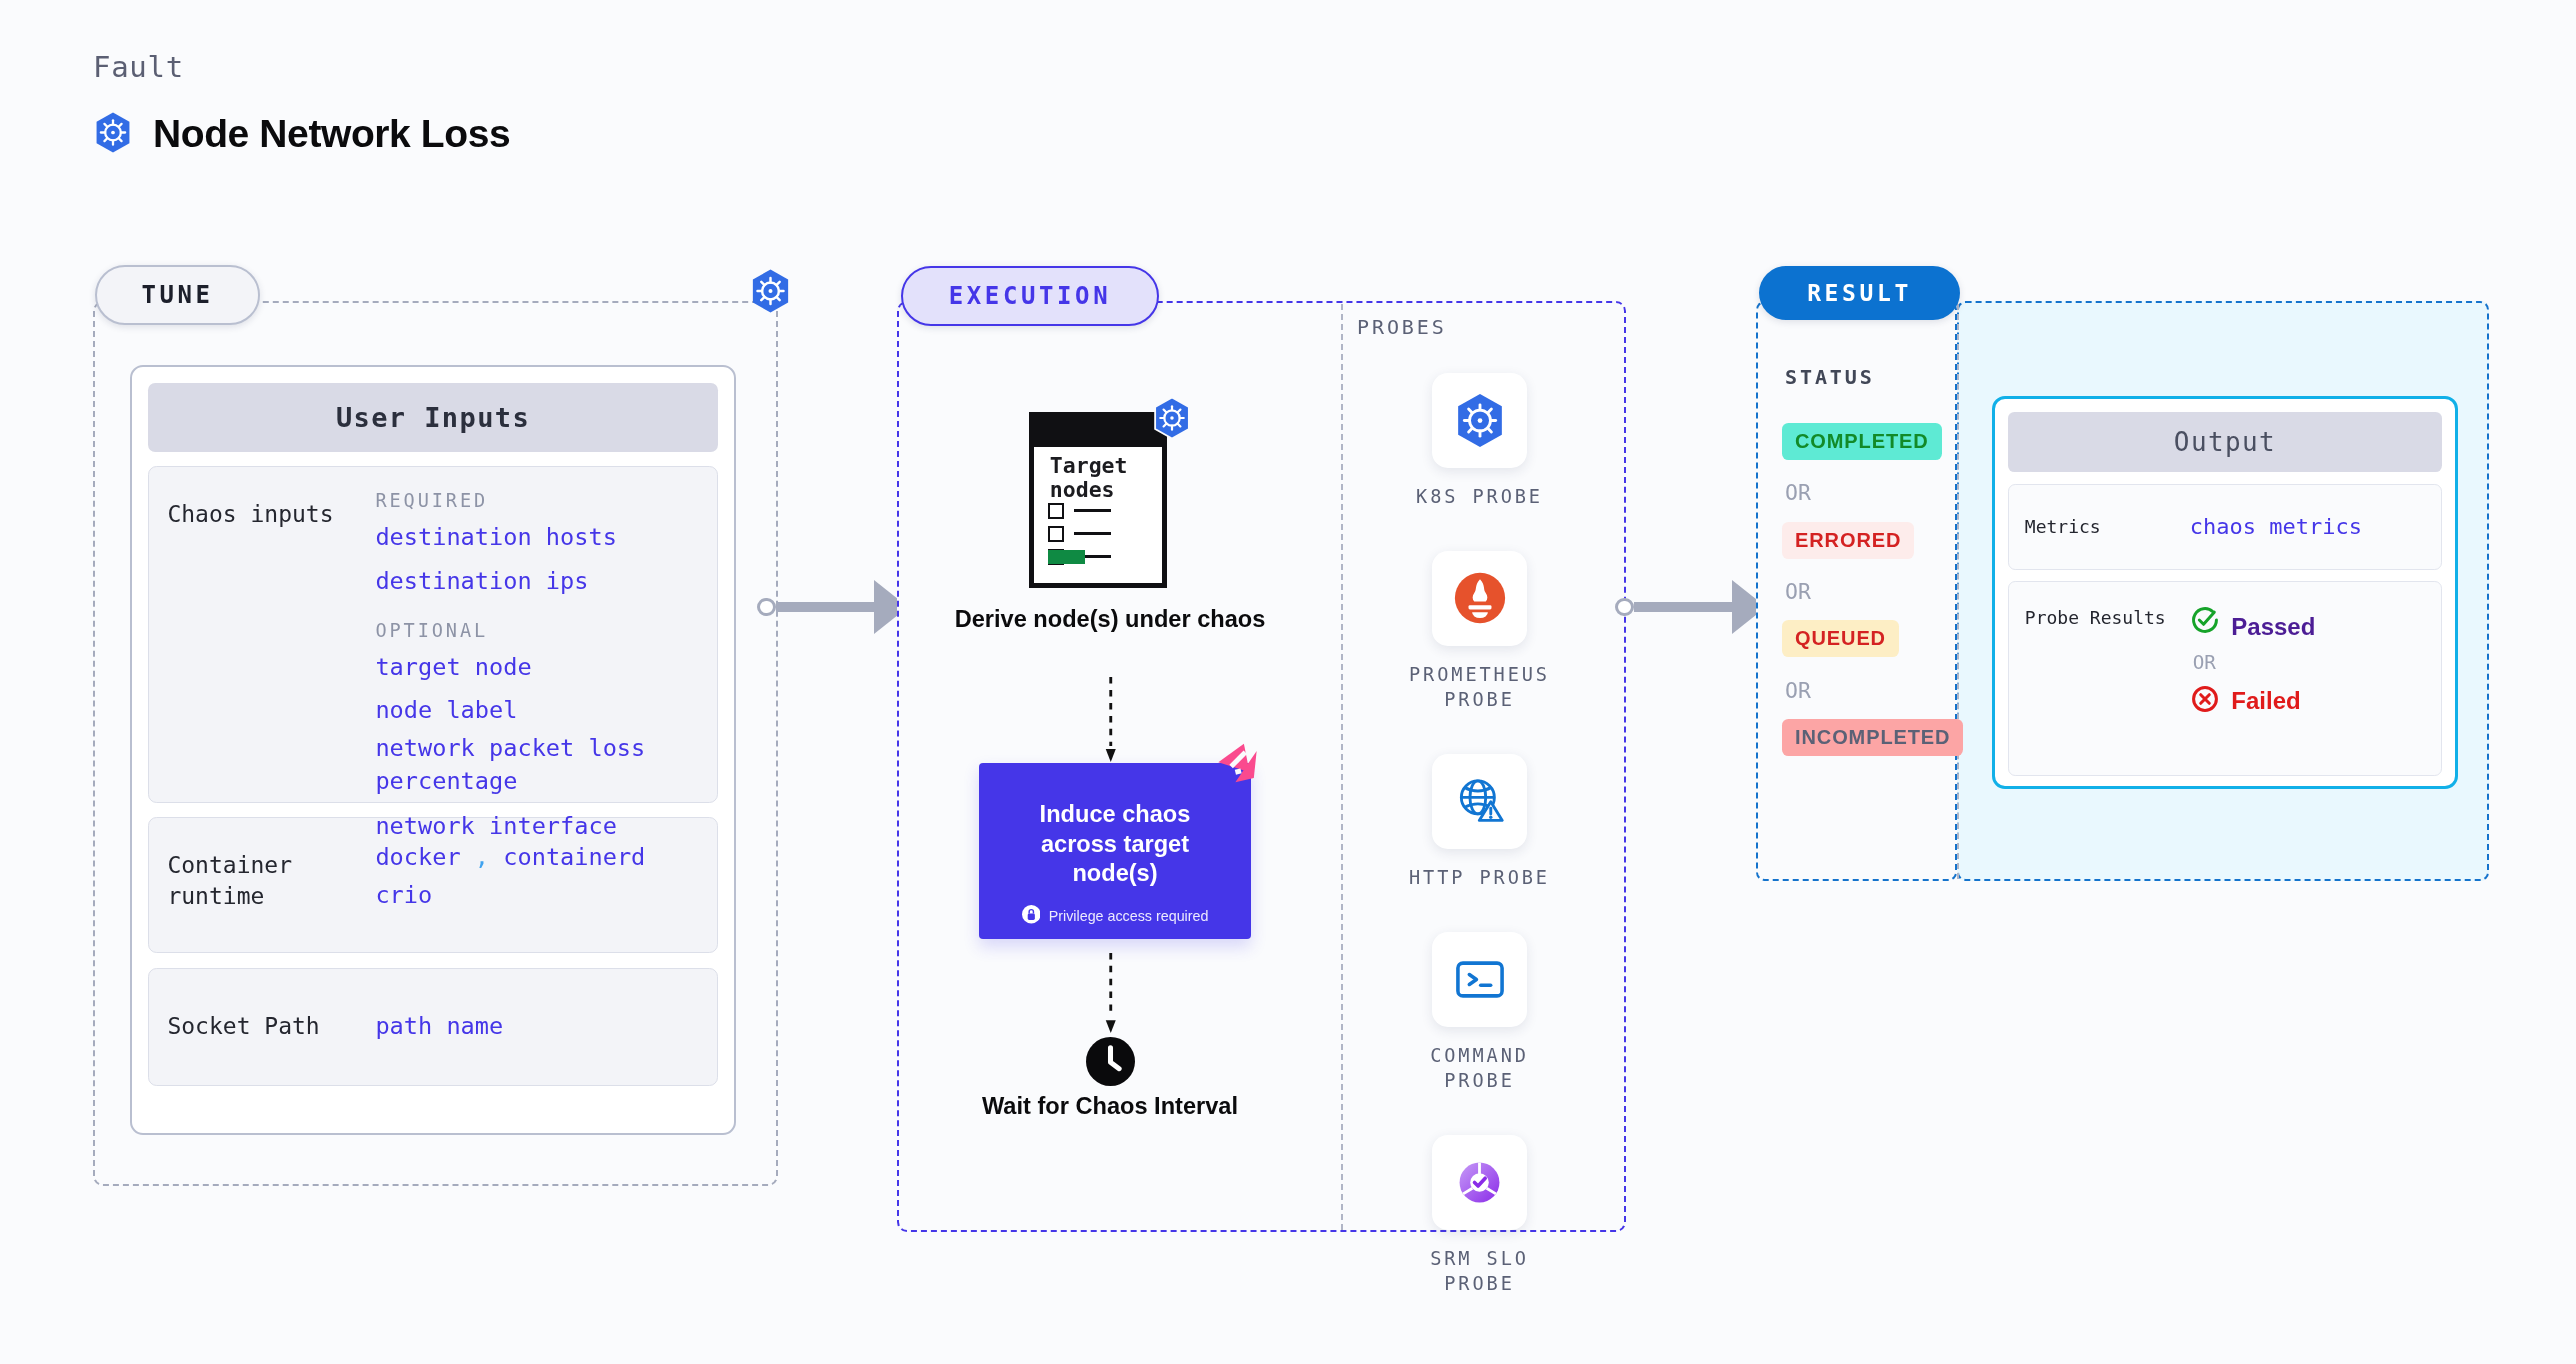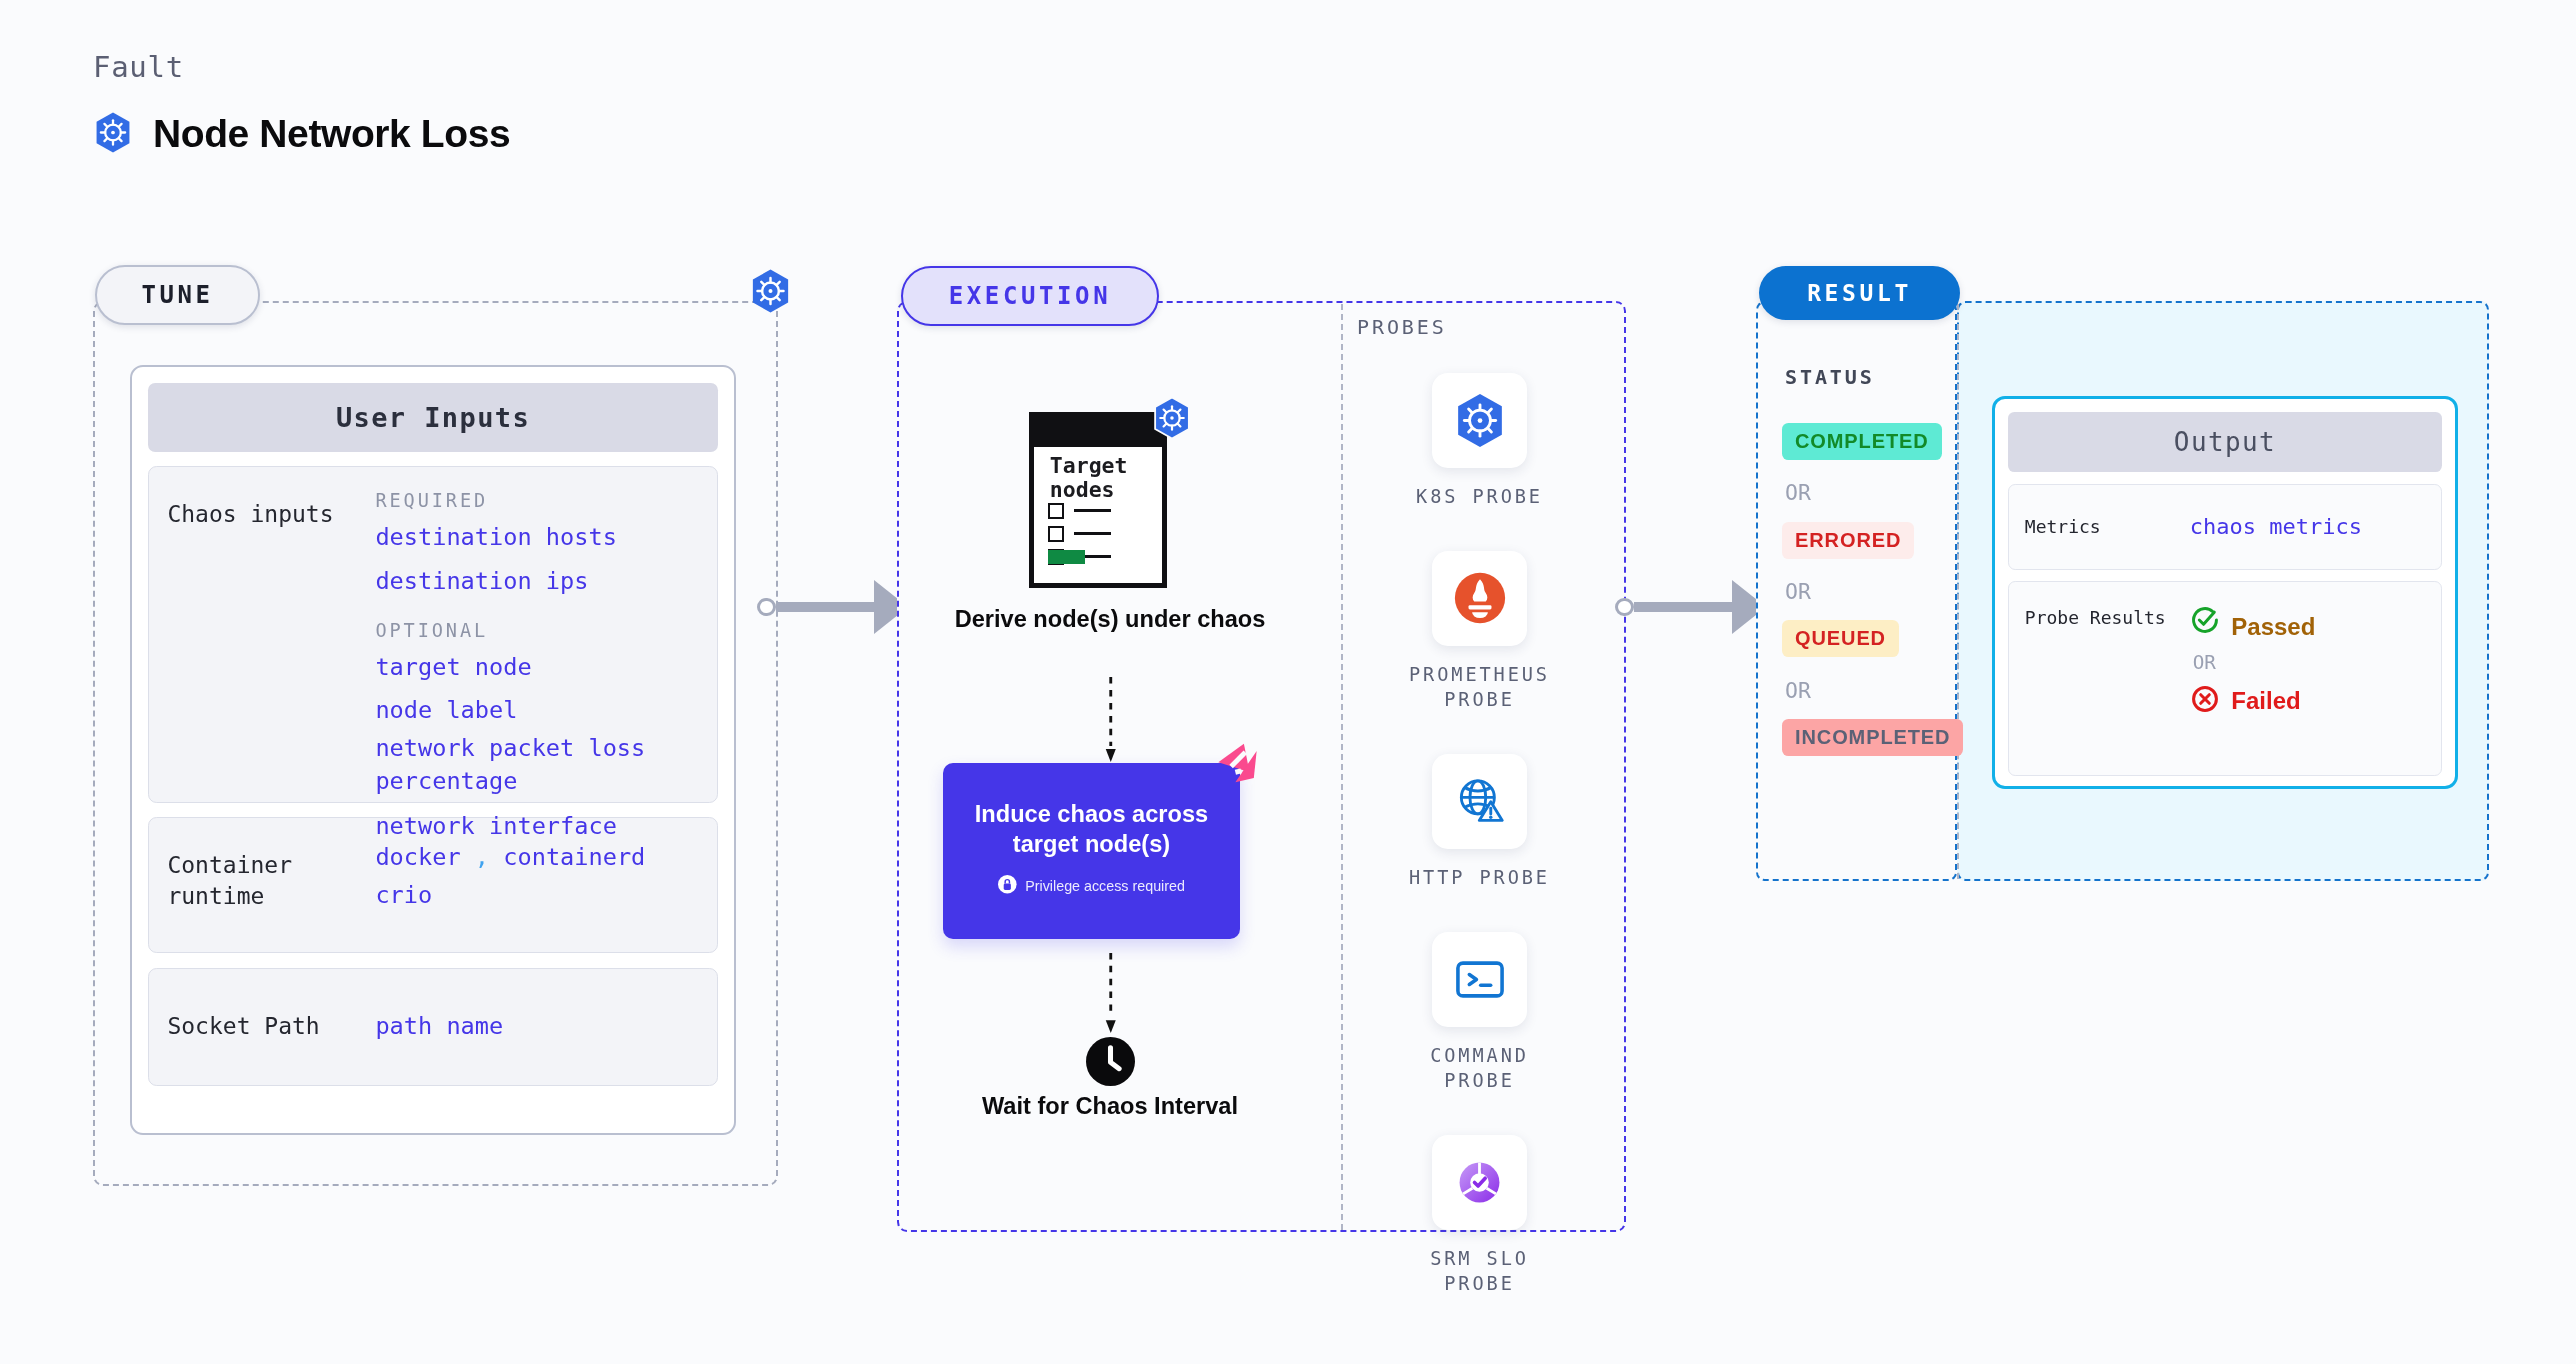"Passed" span.pf-text { color: #a16207 -> #4c1d95 }
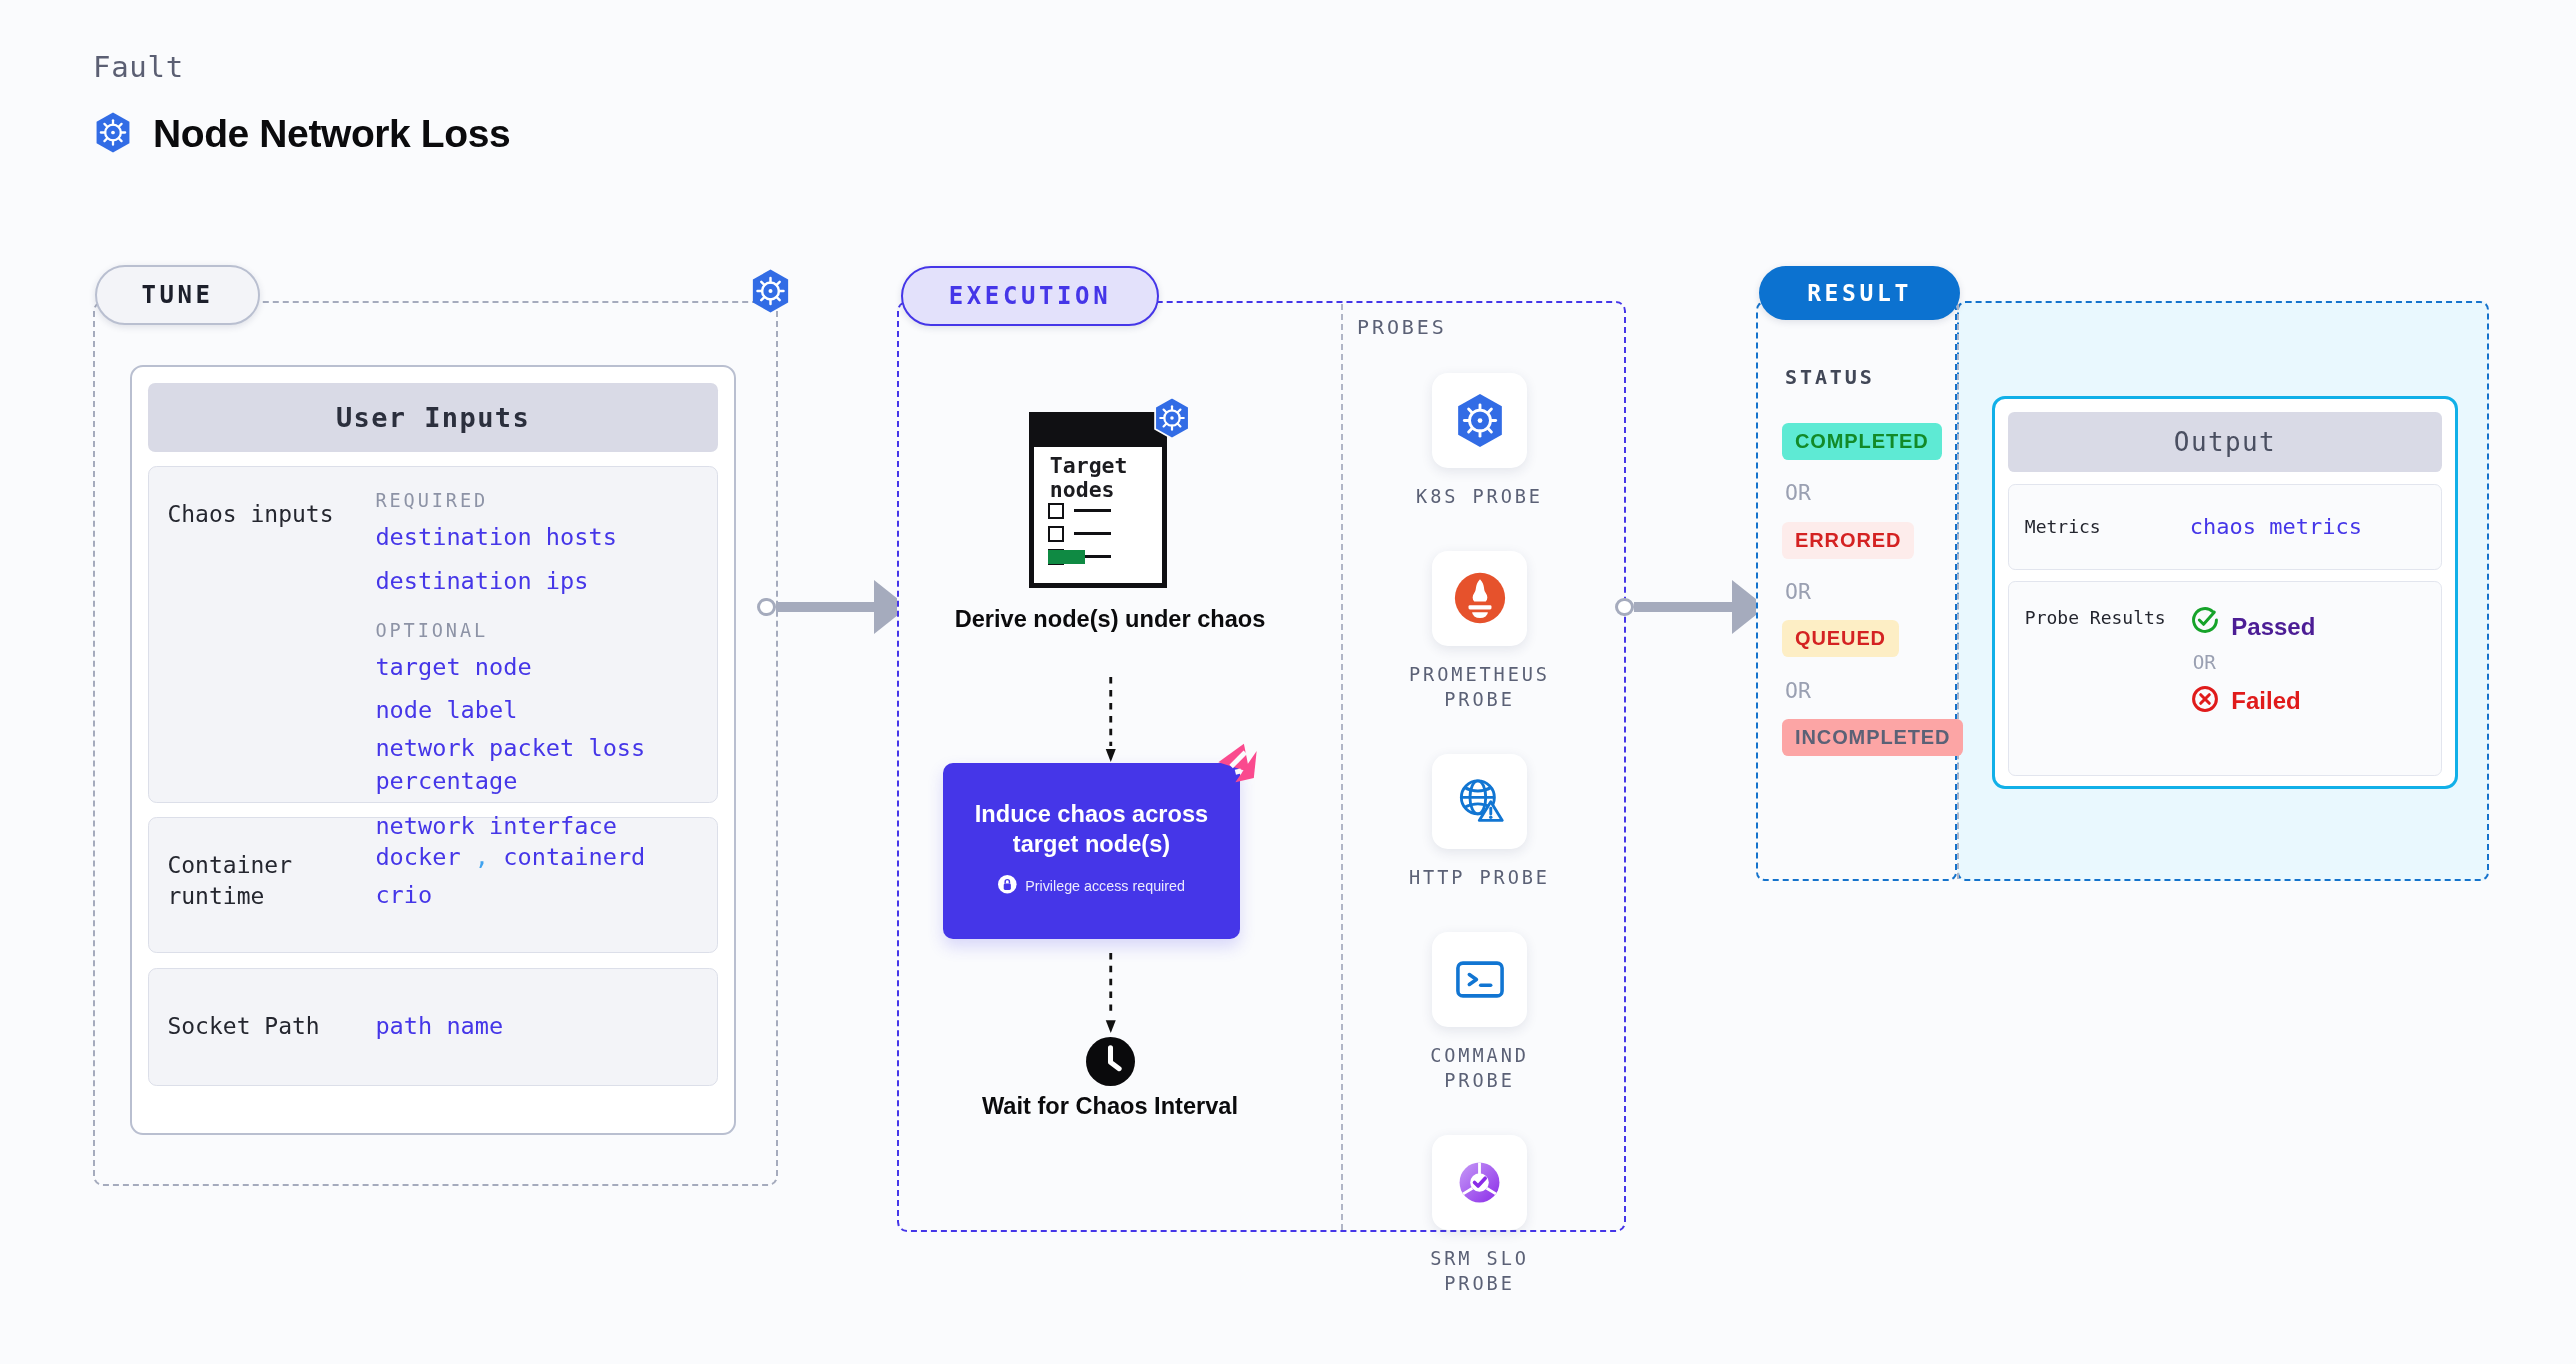"Induce chaos across target node(s)" #induce-box { border-radius: 10px -> 4px; left: 943px -> 979px; width: 297px -> 272px }
